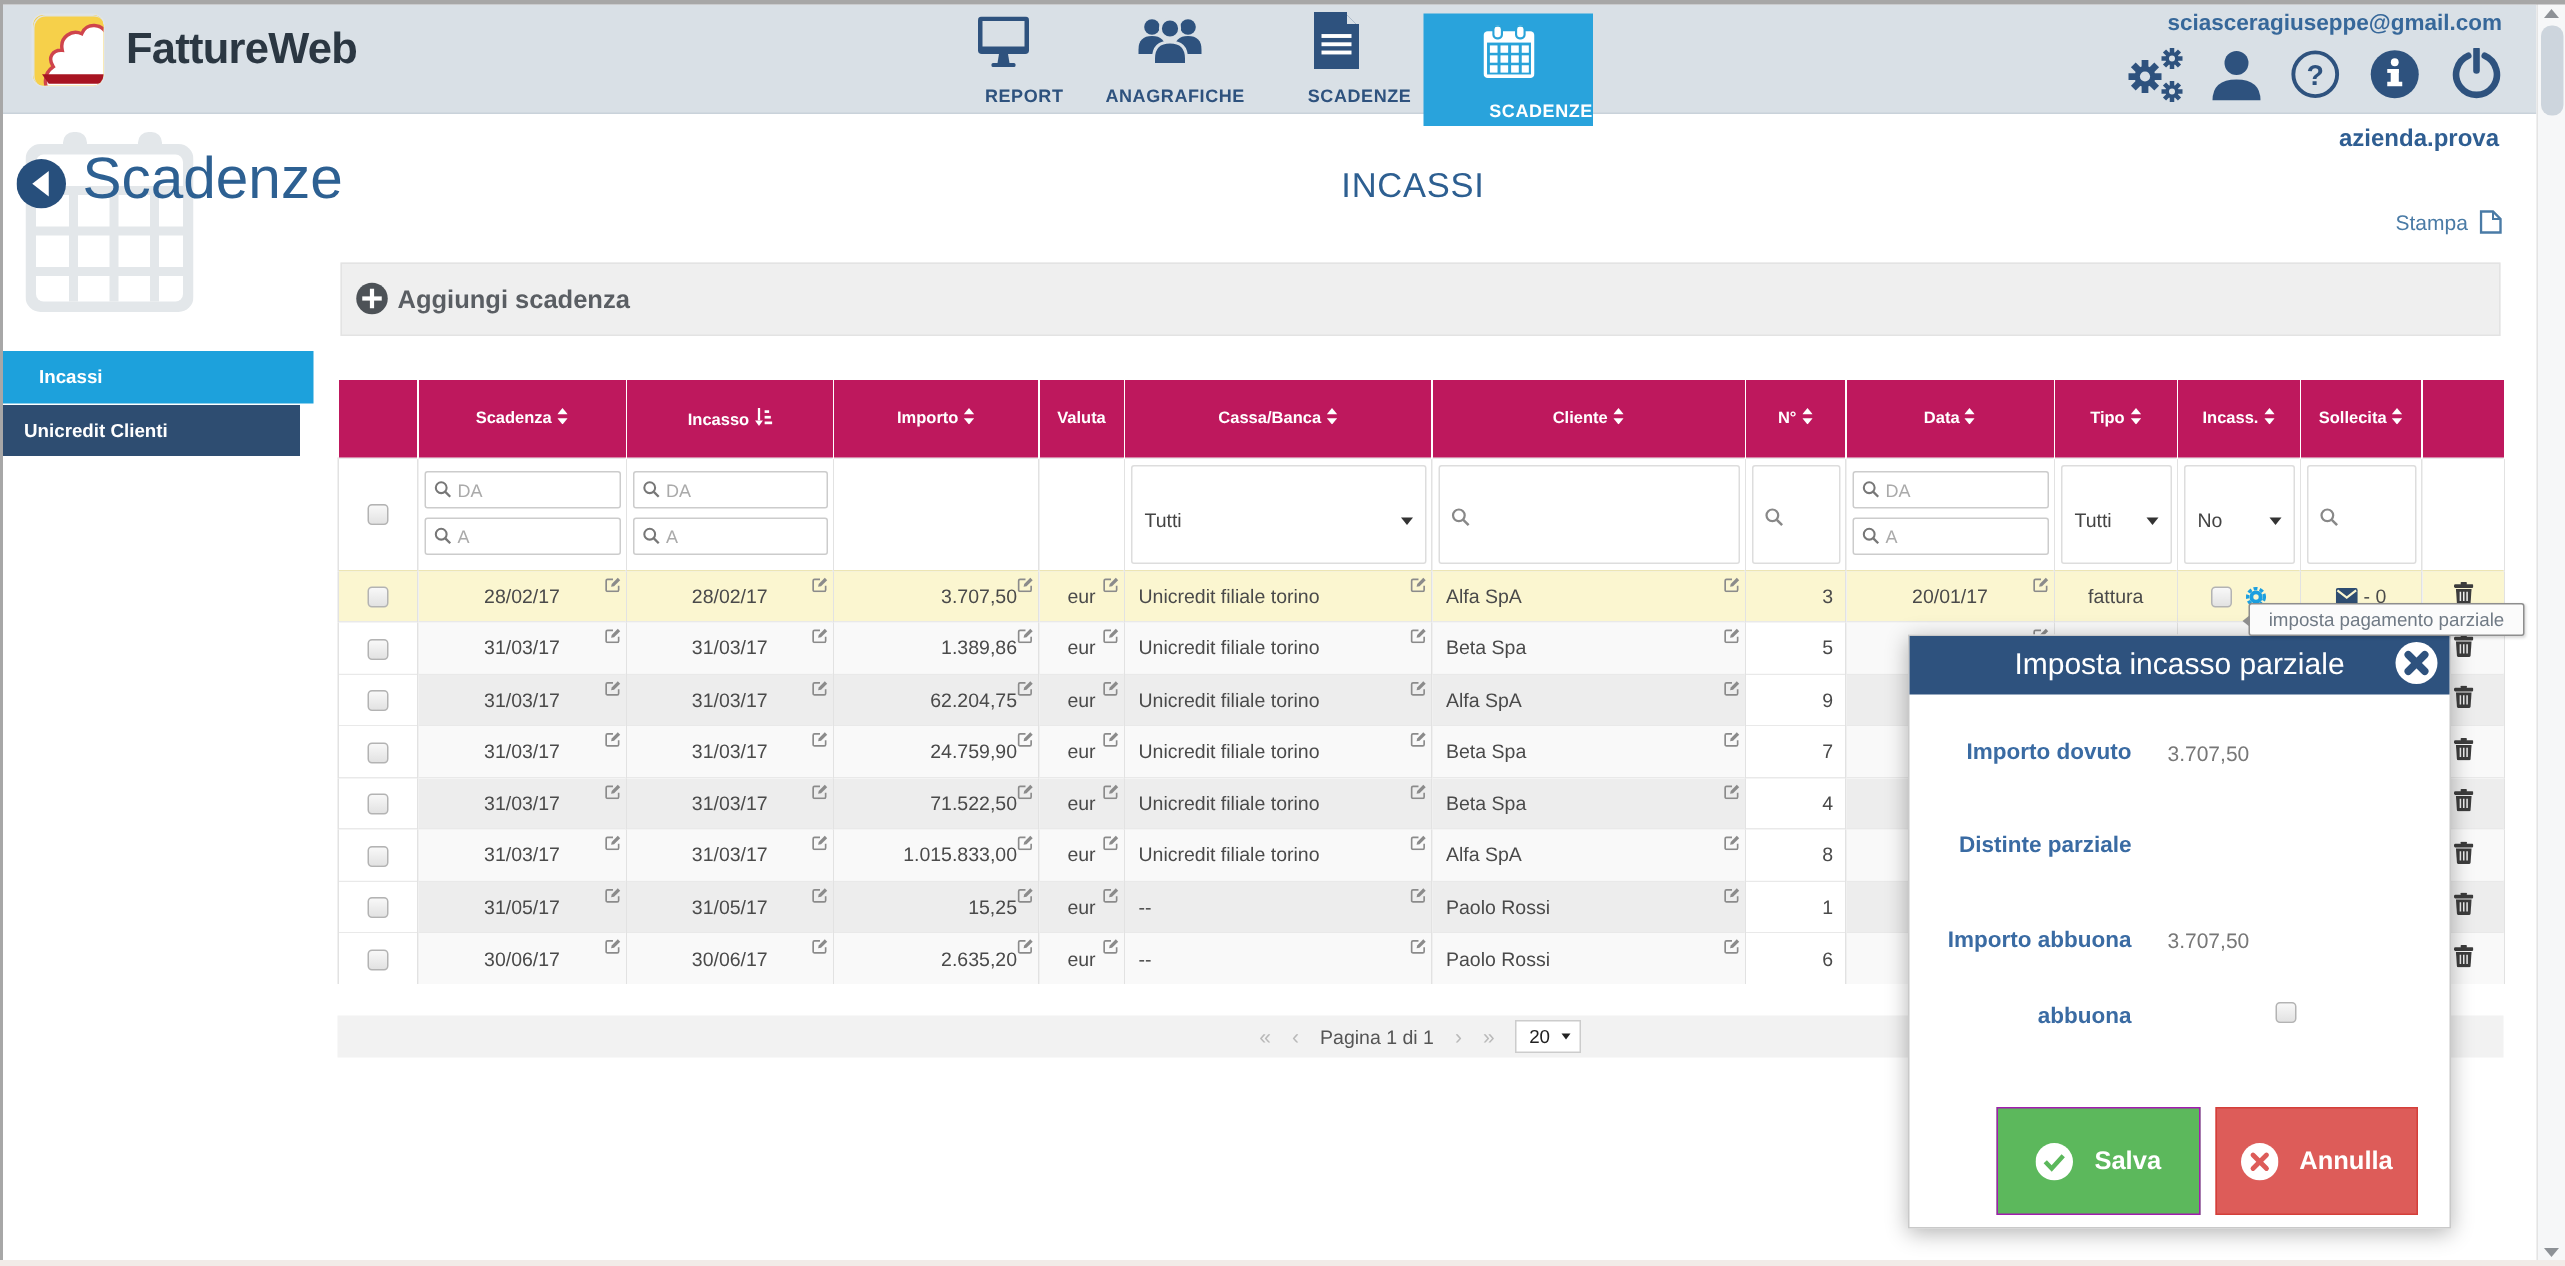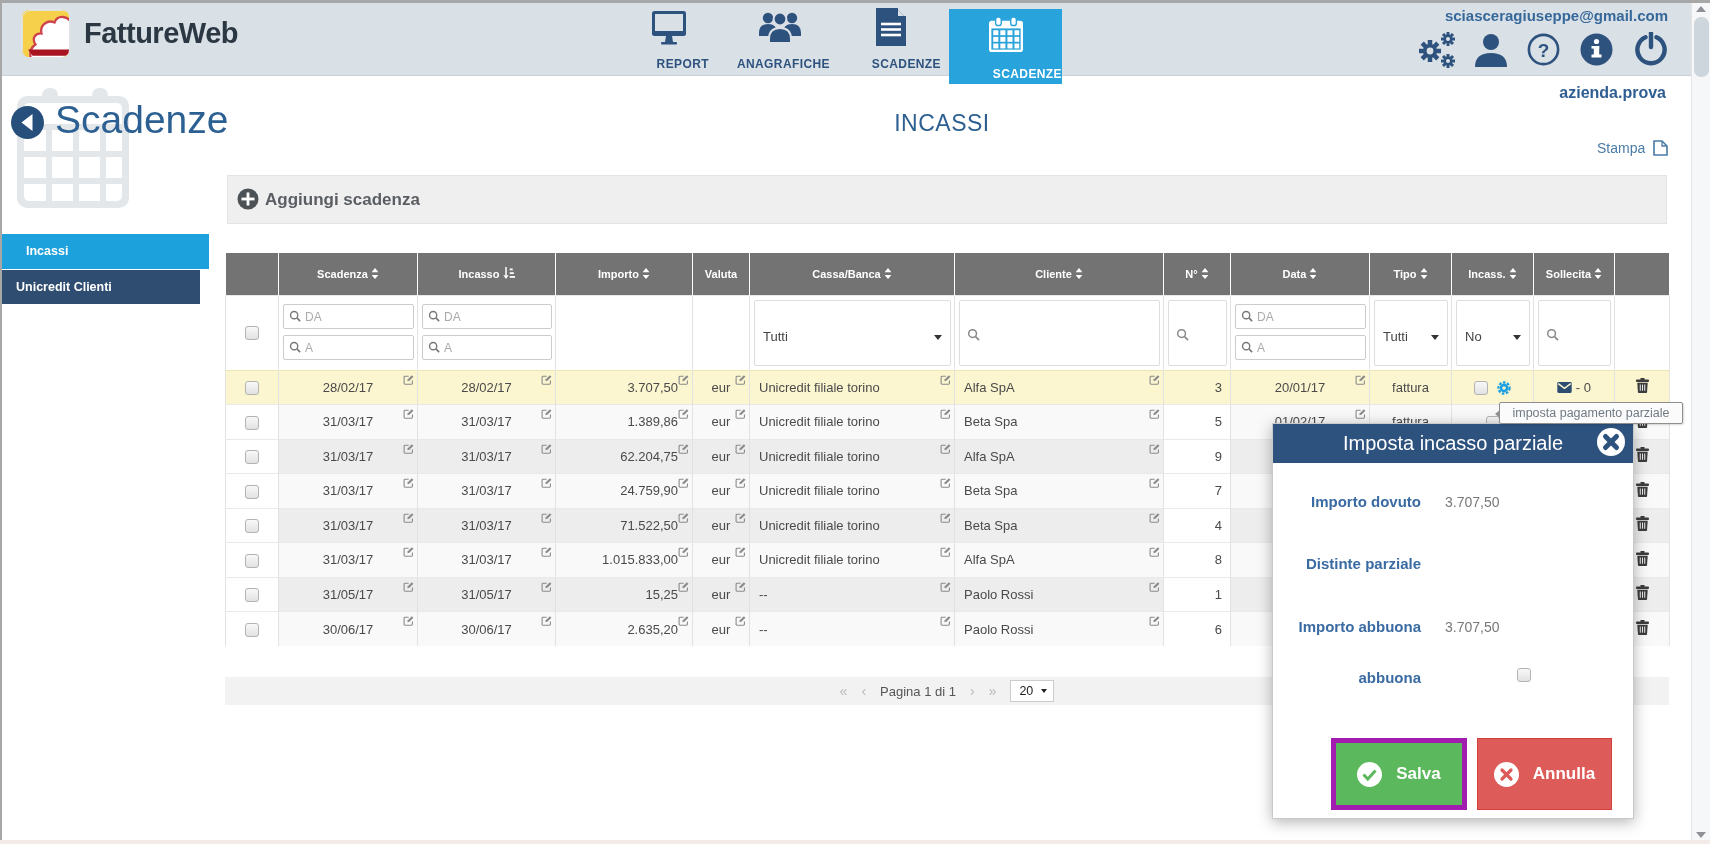"Scadenza" #tbl th { background: #737373 -> #be185d; height: 42px -> 52px }
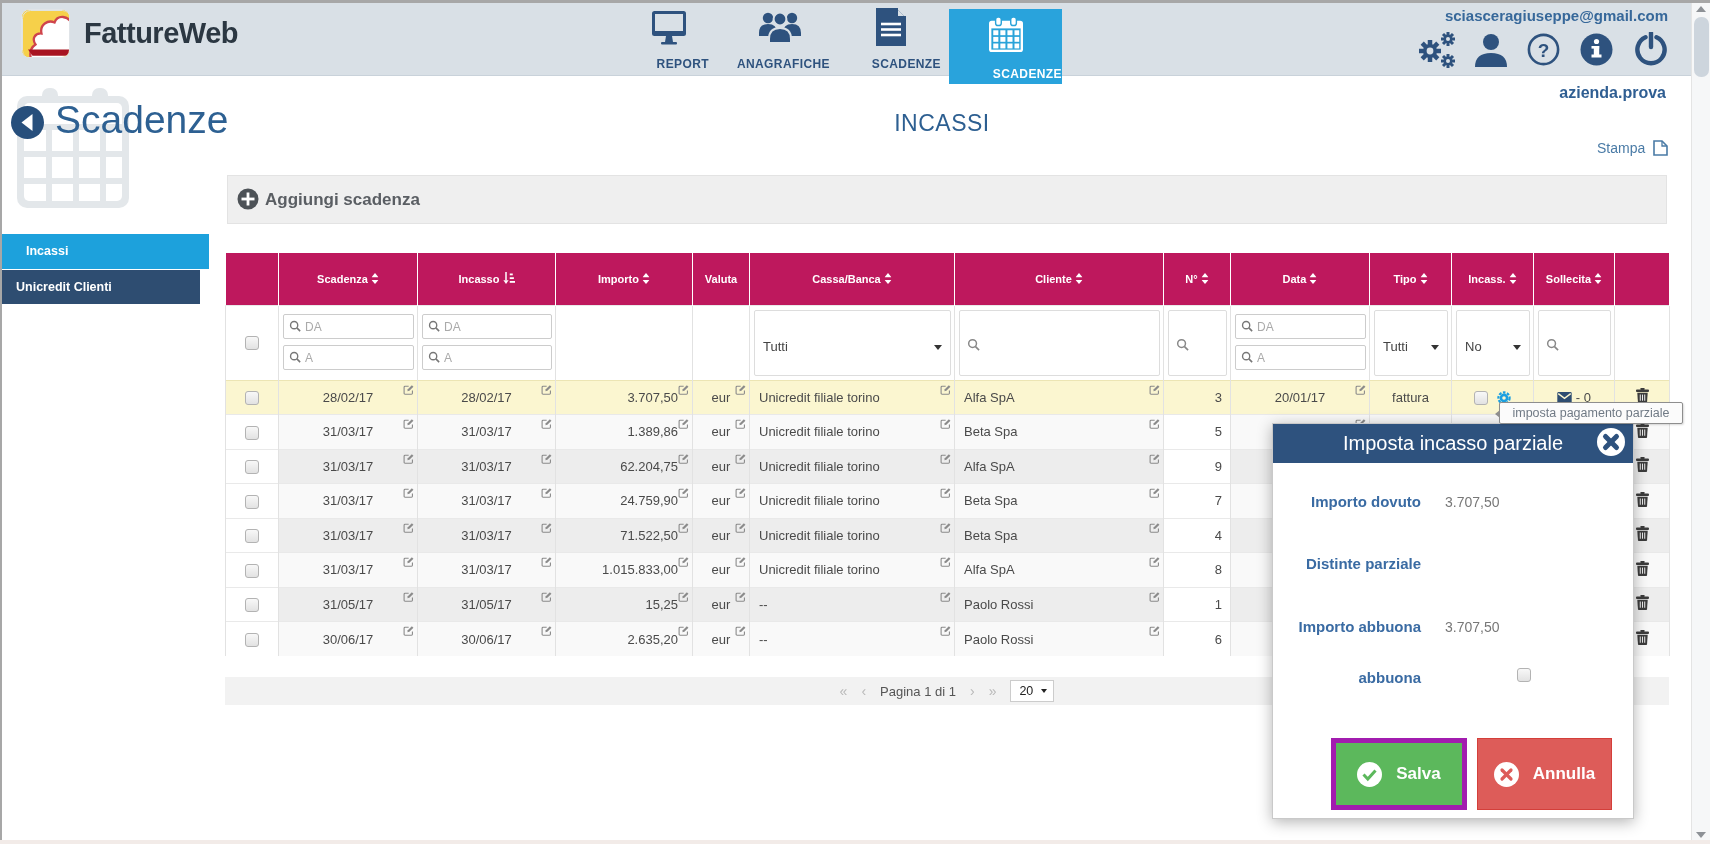"Salva" #bsalva { border: 5px solid #a21caf -> 1px solid #a21caf }
